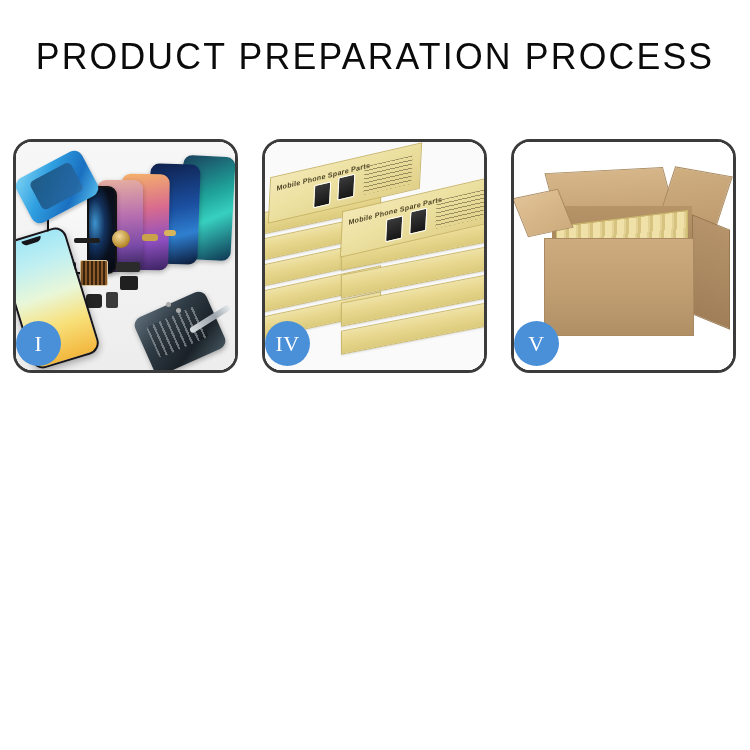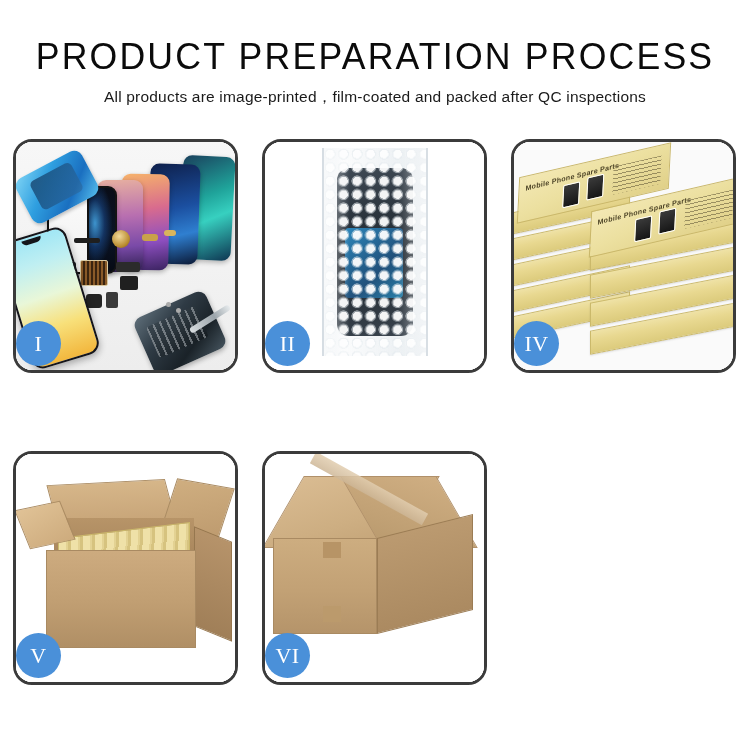"All products are" div.subtitle { html: <div>All products are image-printed，film-coated and packed after QC inspections</div> -> none }
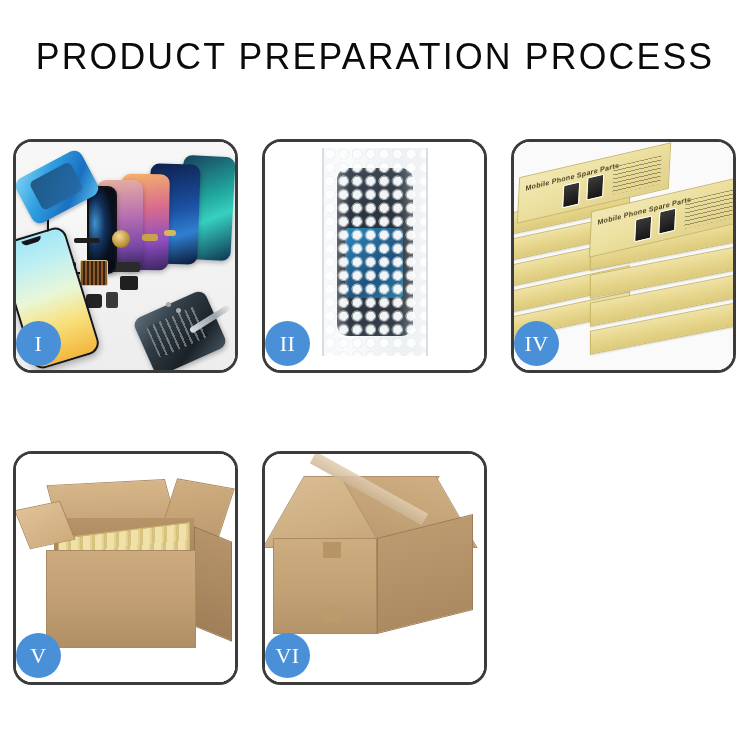"II" div.panel { html: <div> <div> <div></div> <div> <div></div> <div></div> <div></div> <div></div> </div> </div> <div>II</div> </div> -> none }
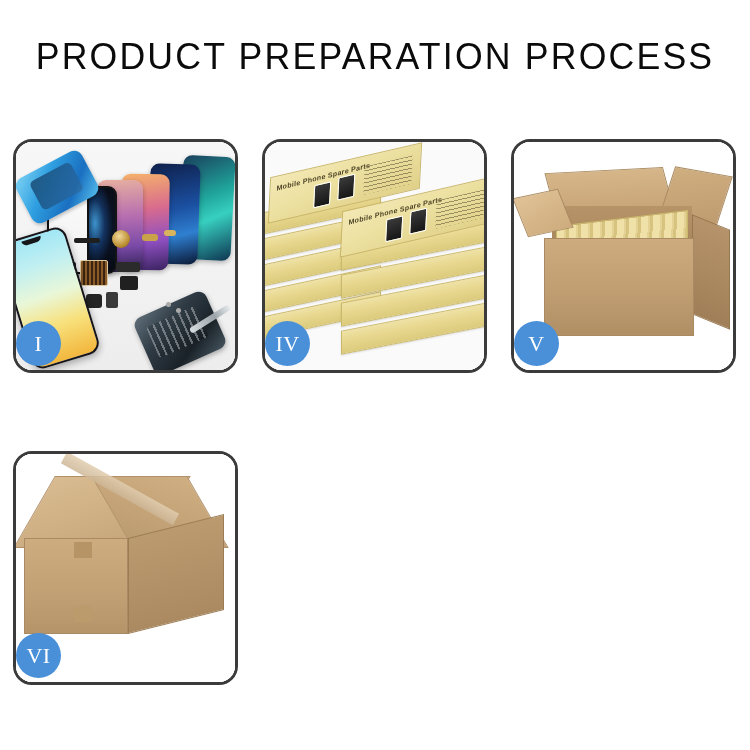"VI" div.panel { html: <div> <div> <div></div> <div></div> <div></div> <div></div> <div></div> <div></div> <div></div> <div></div> </div> <div>VI</div> </div> -> none }
